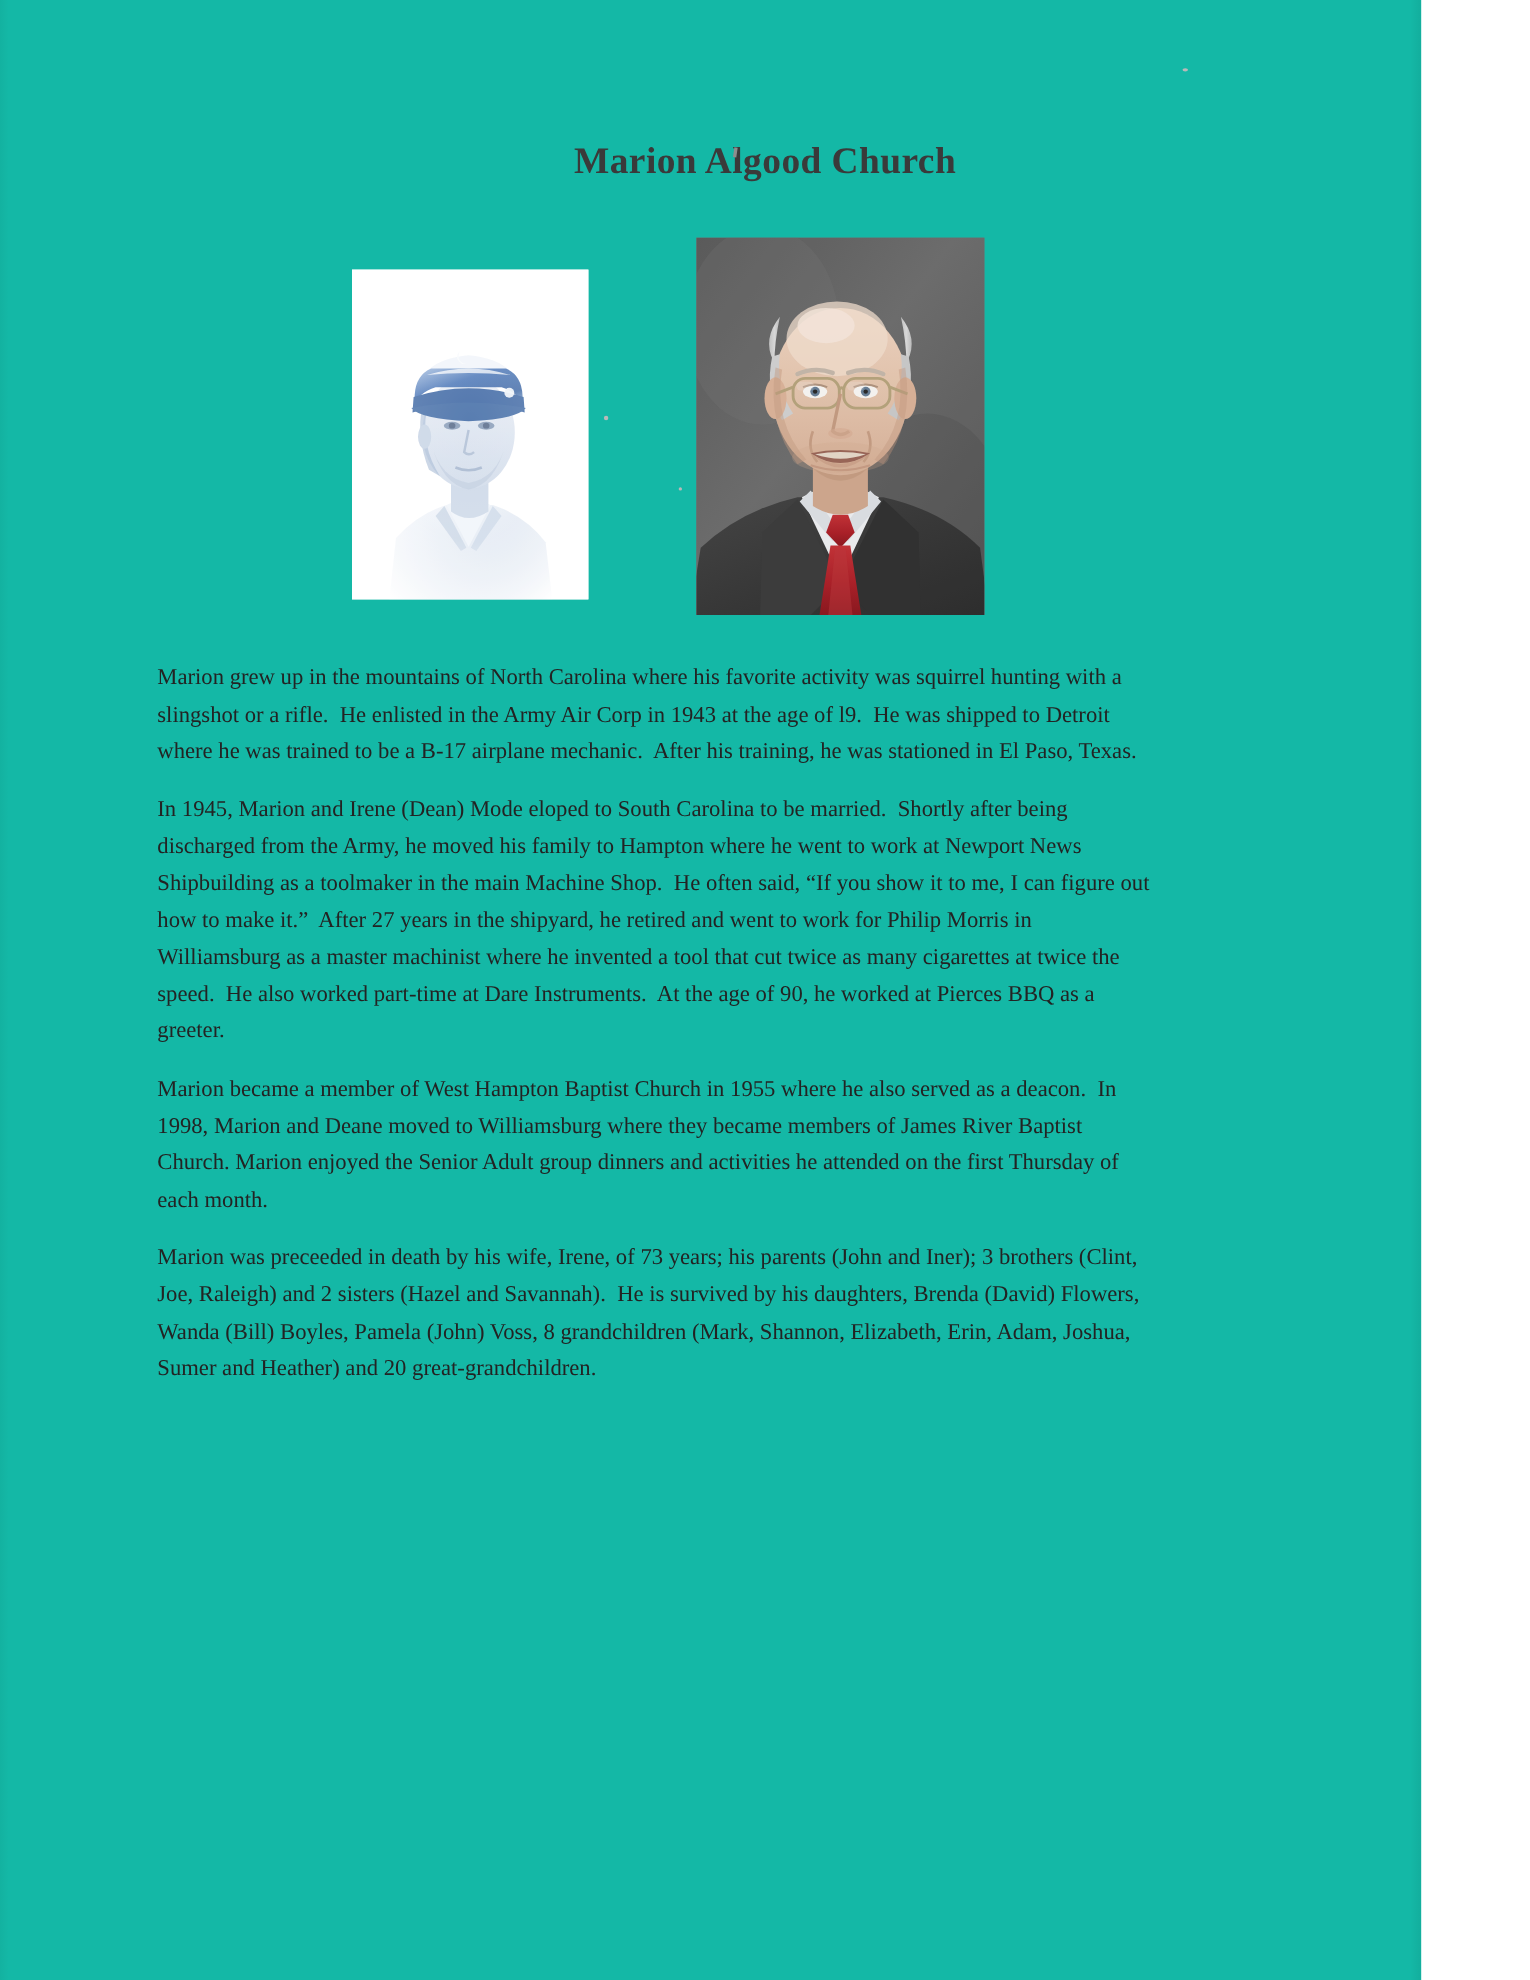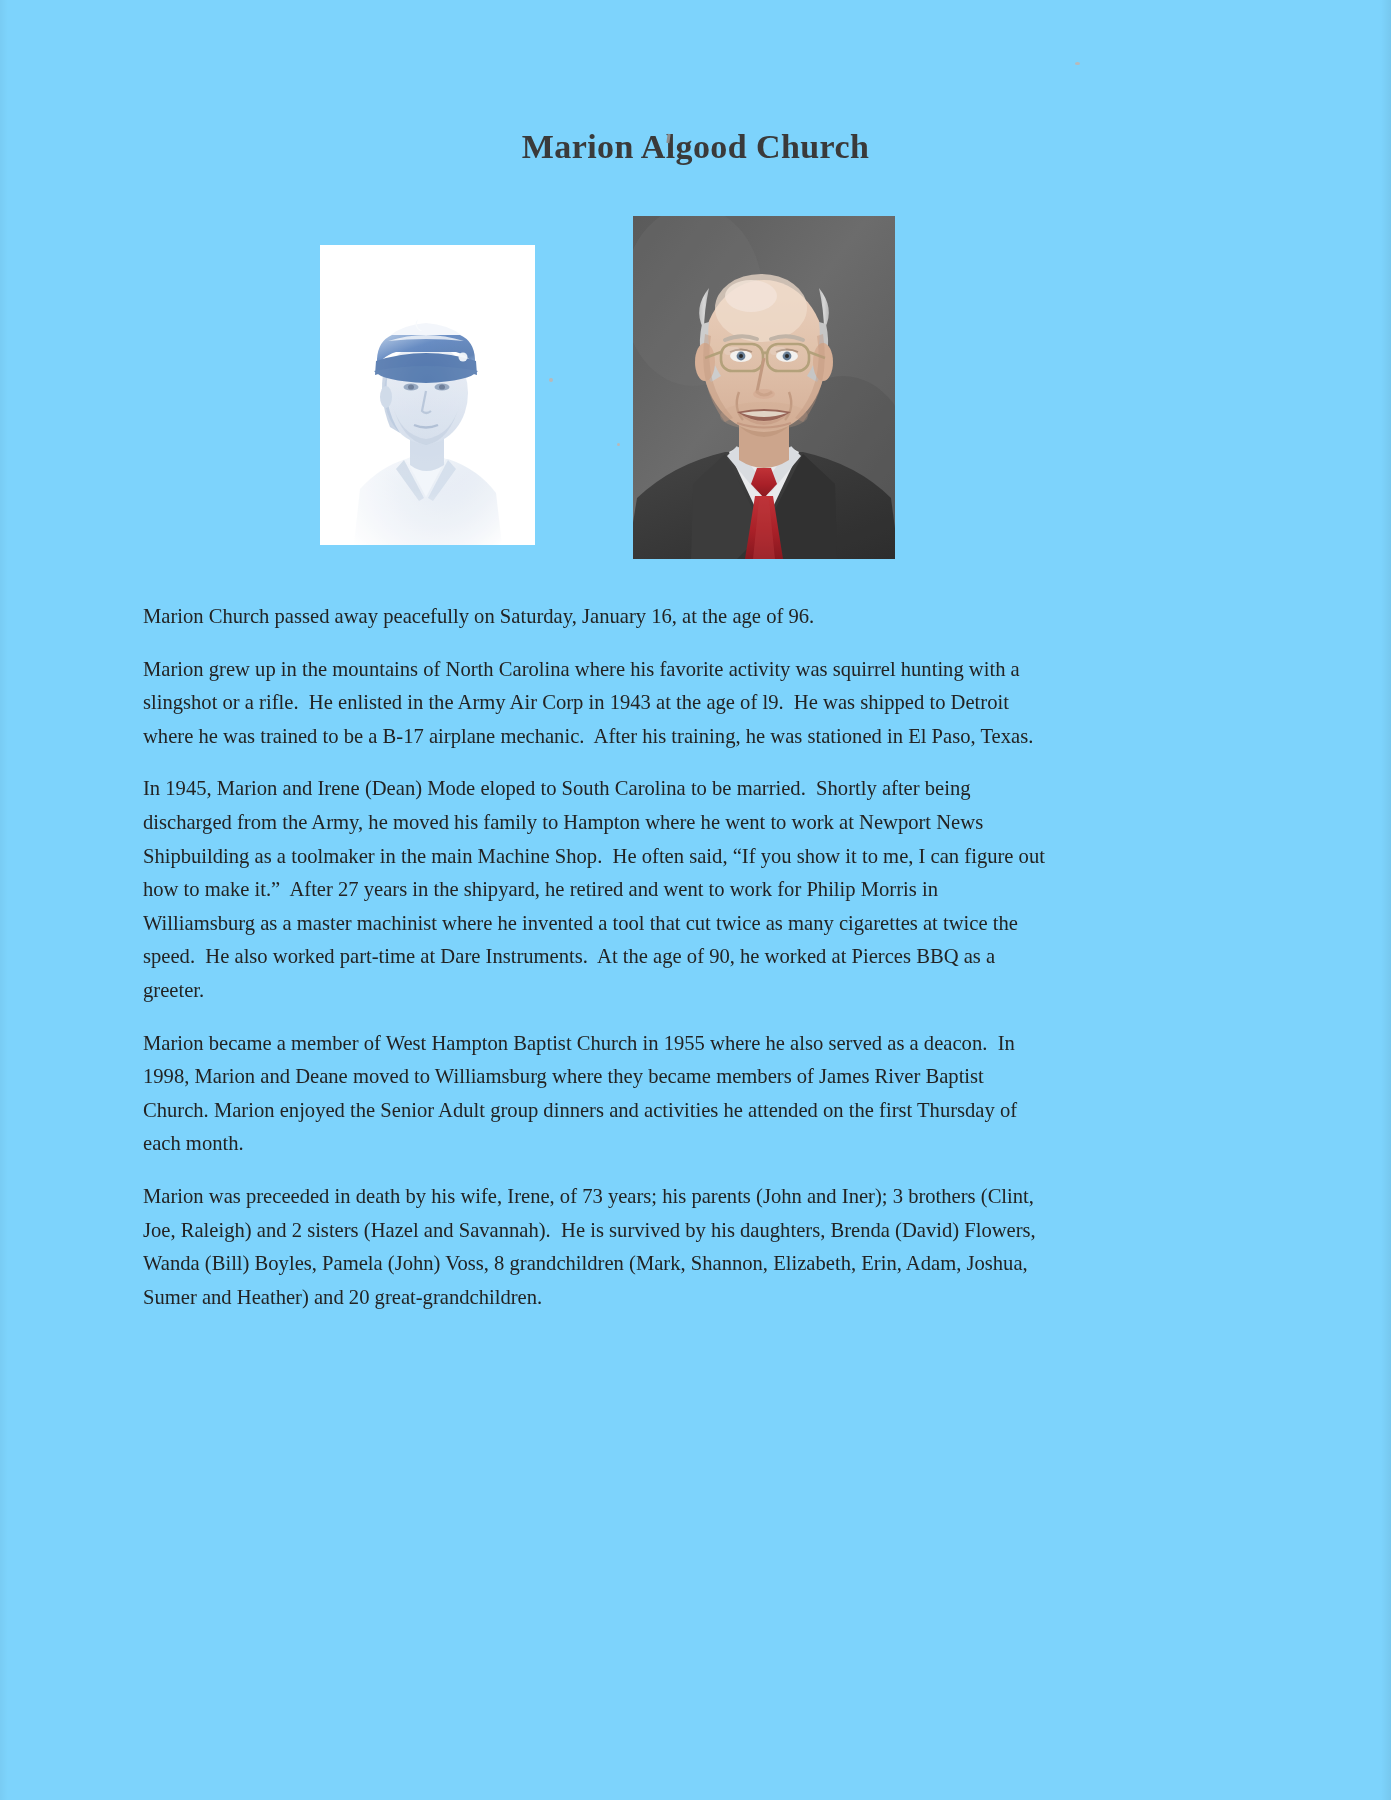"Marion Algood Church" .page { background: #7dd3fc -> #14b8a6; width: 1391px -> 1292px }
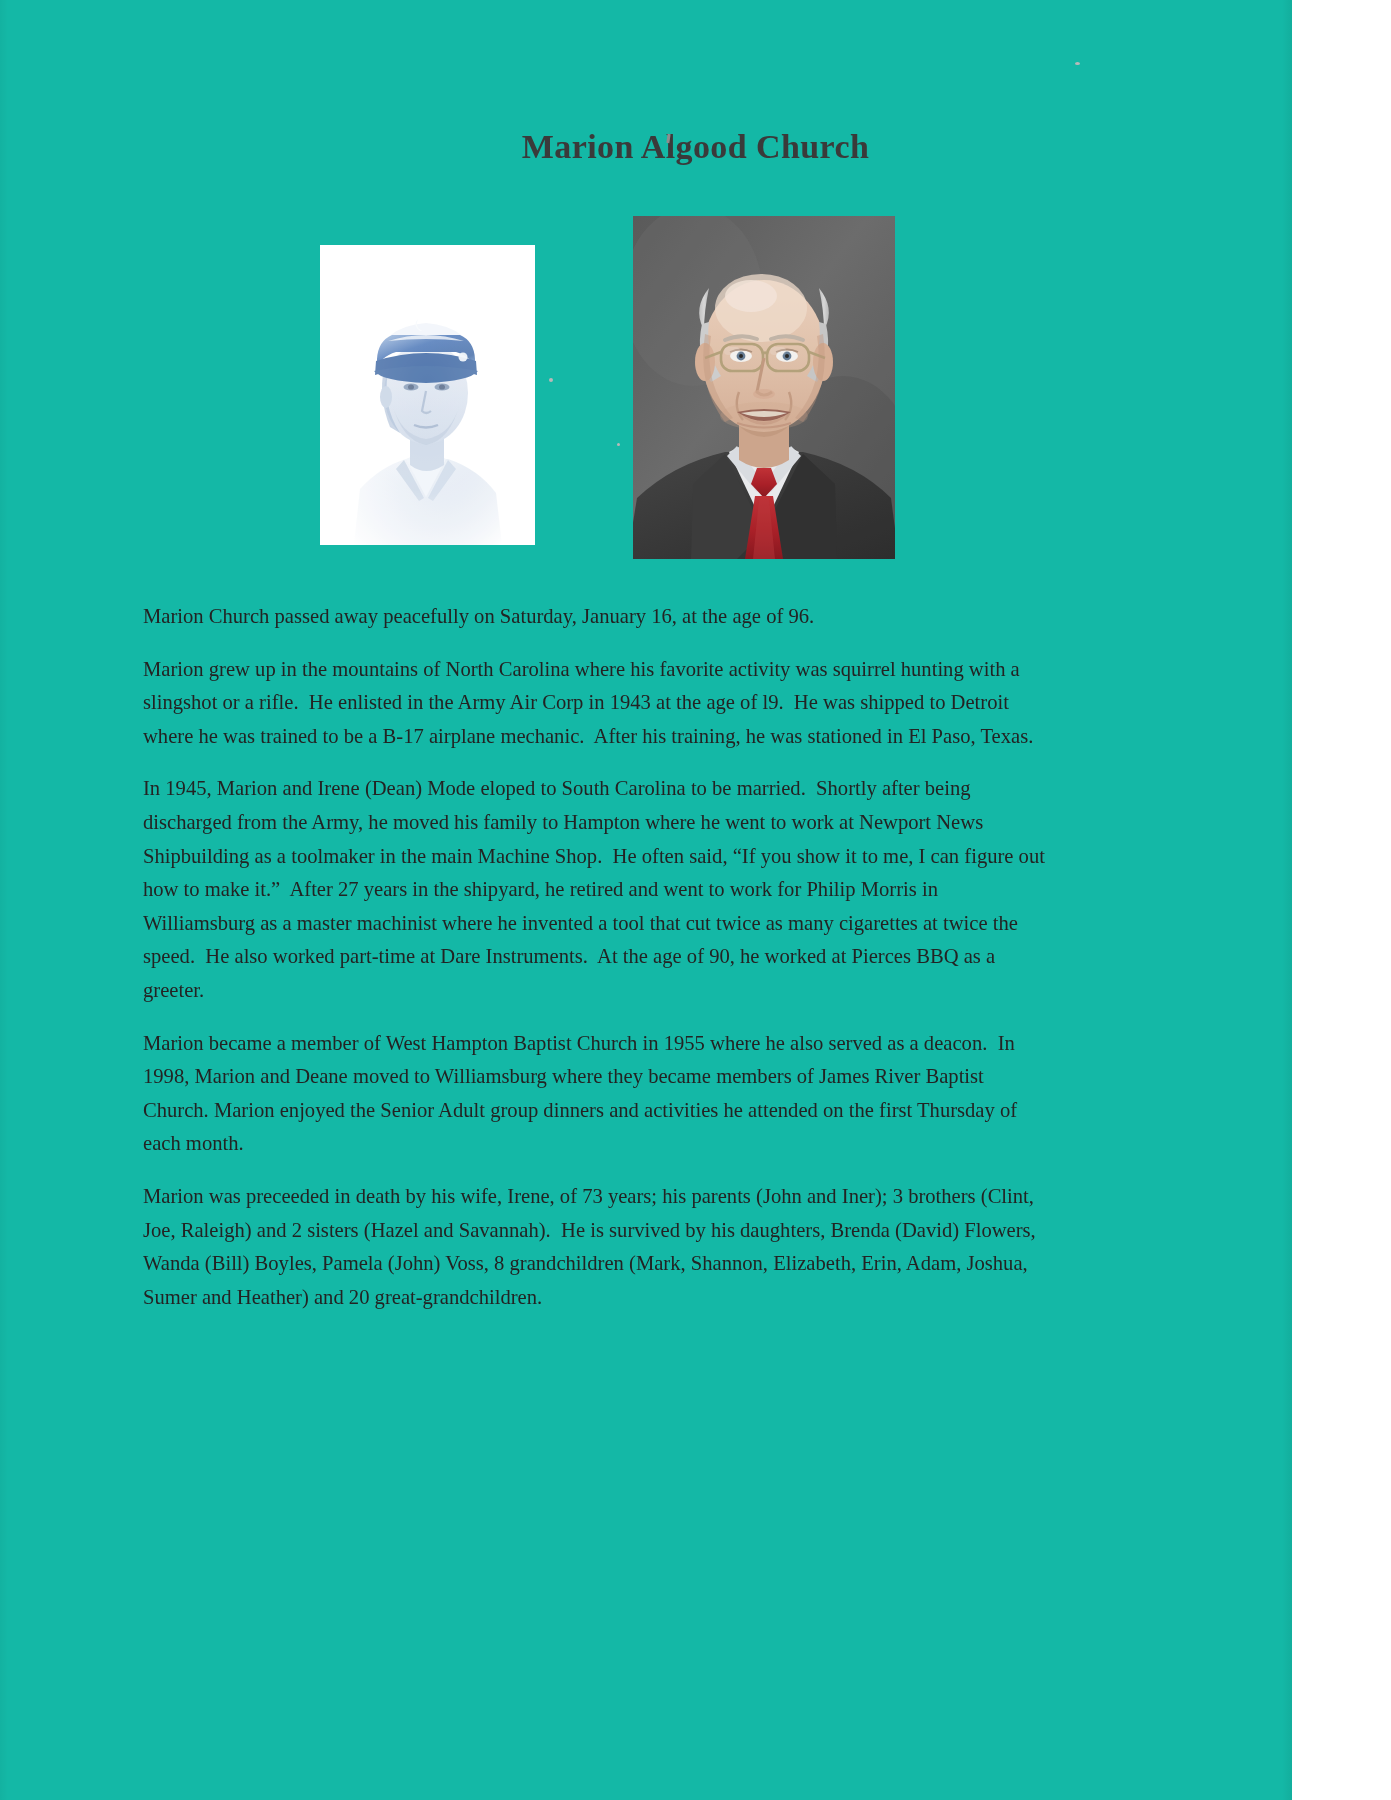"Marion Church passed away peacefully" p.para { html: <p>Marion Church passed away peacefully on Saturday, January 16, at the age of 96.</p> -> none }
